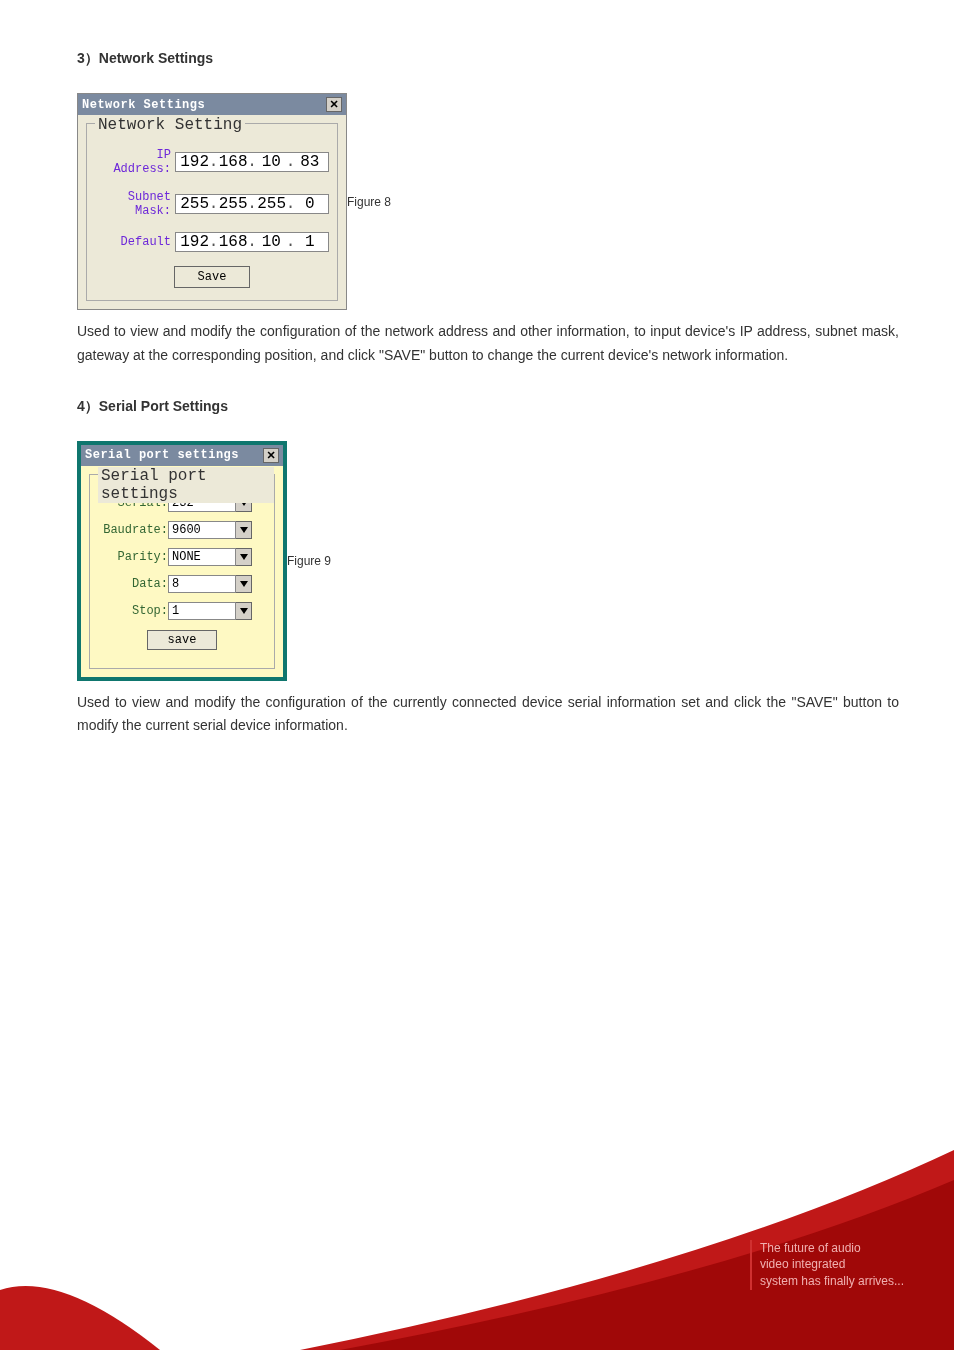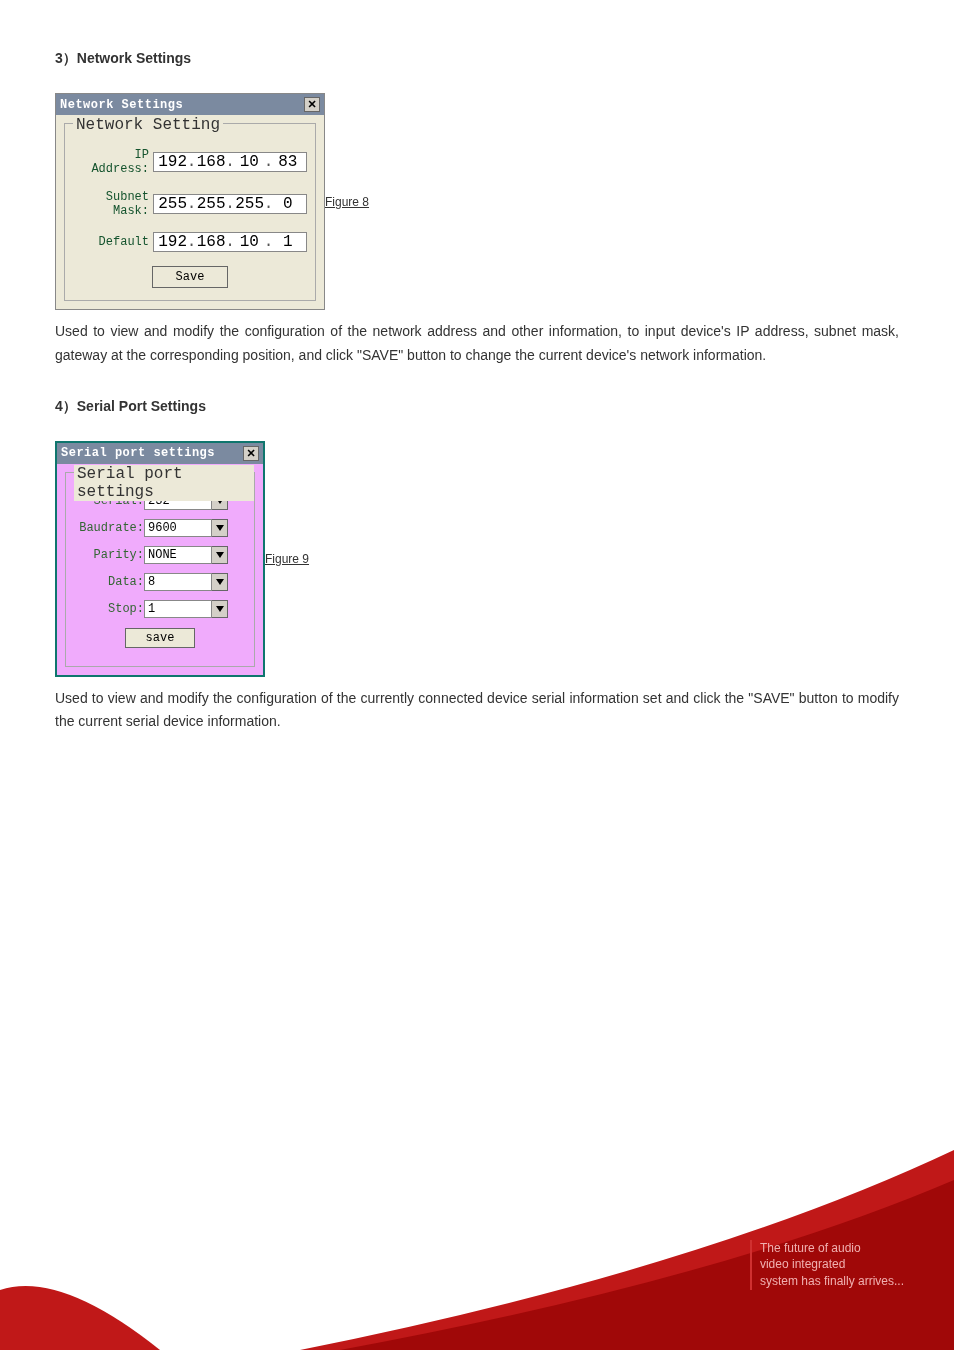"3）Network Settings" .page { padding: 50px 55px 0 55px -> 50px 55px 0 77px }
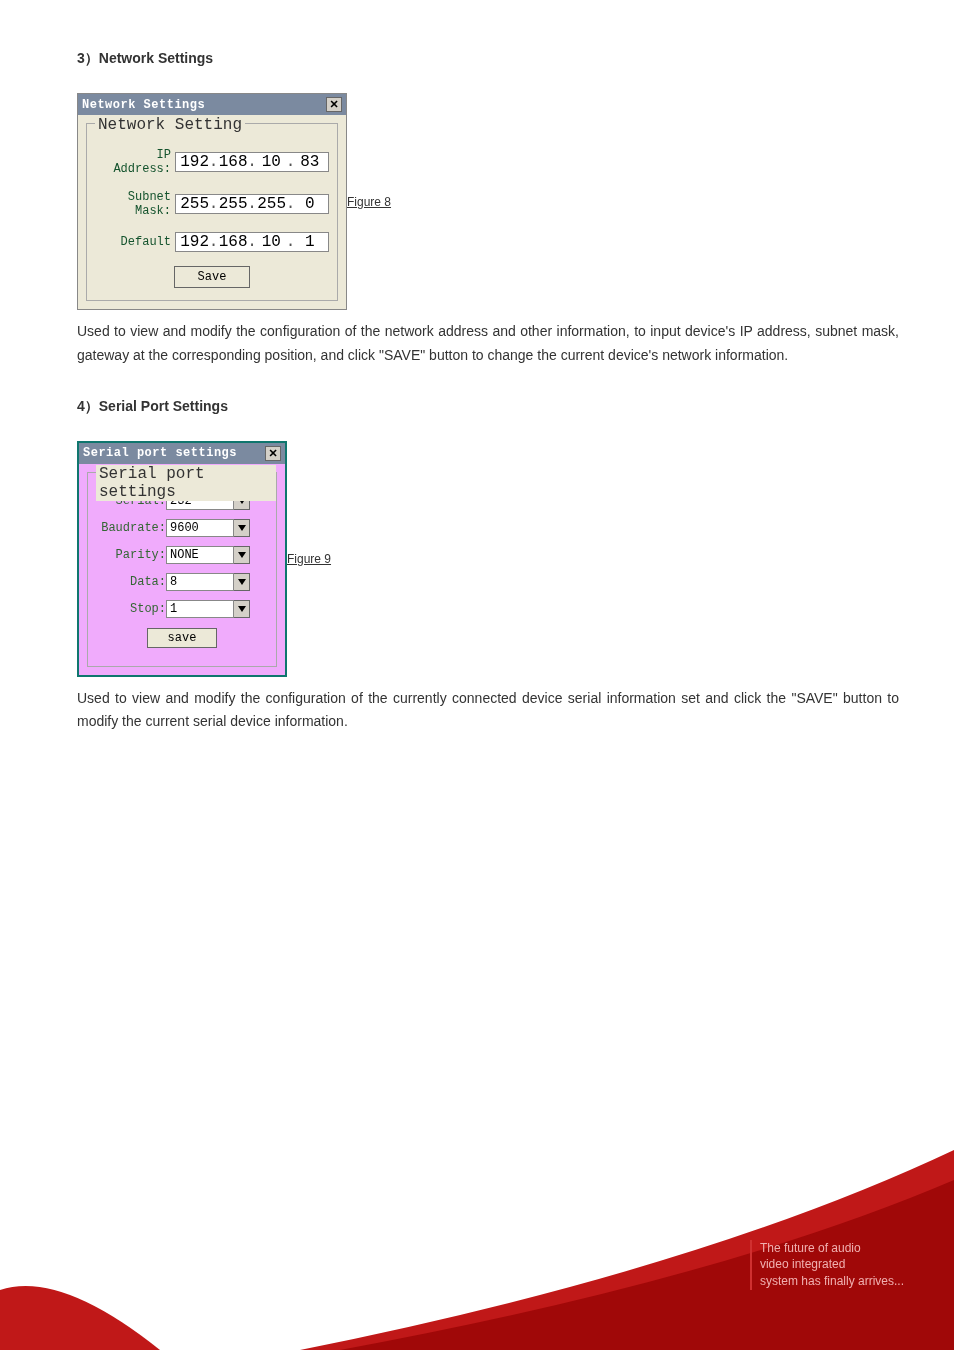"IP Address:" .net-label { color: #14532d -> #6d28d9 }
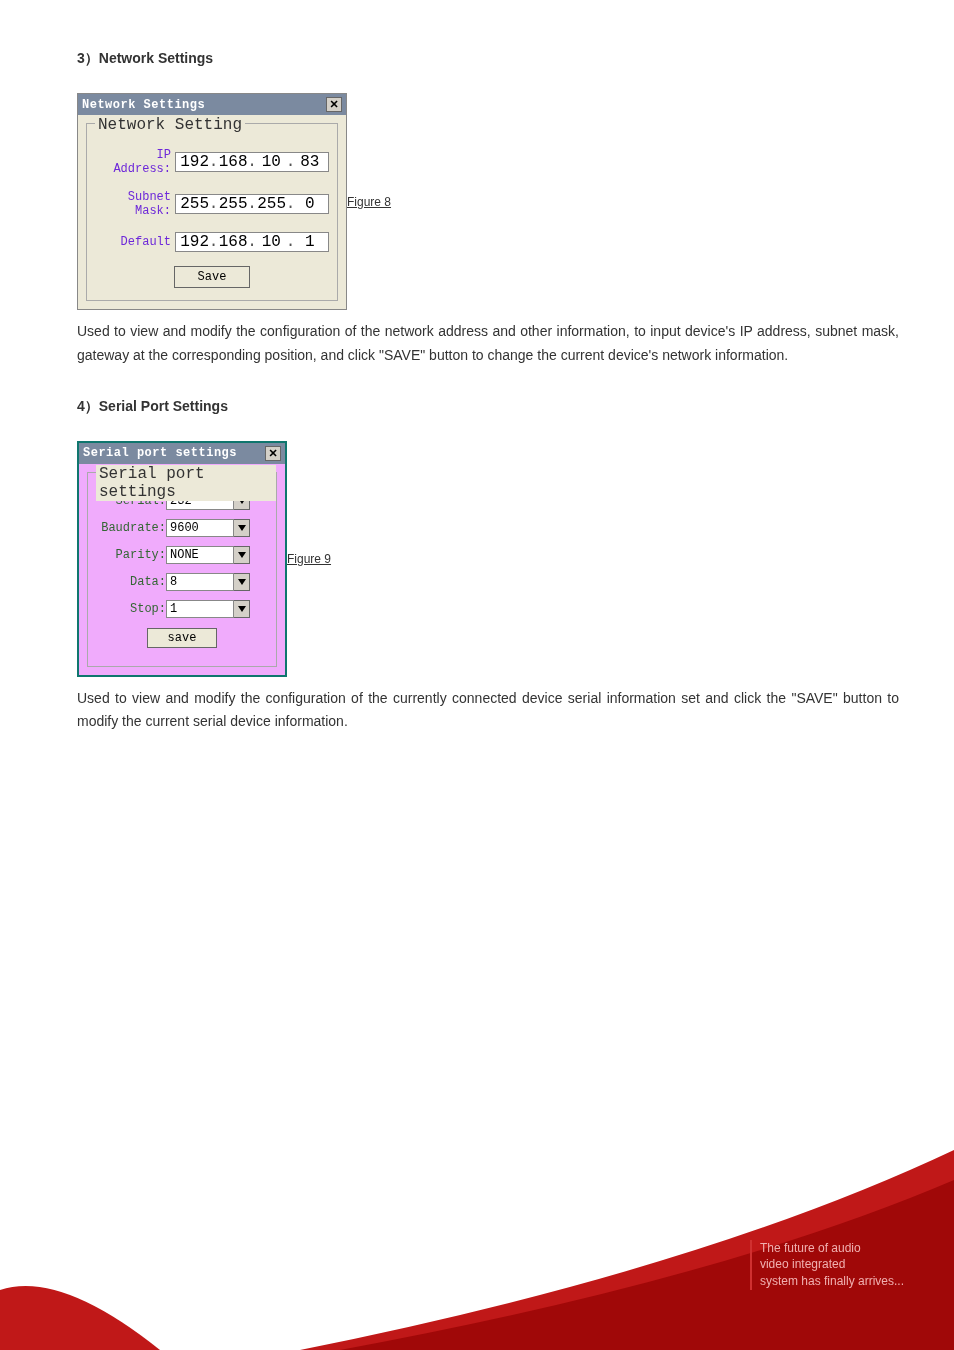"Figure 8" .caption { text-decoration: underline -> none }
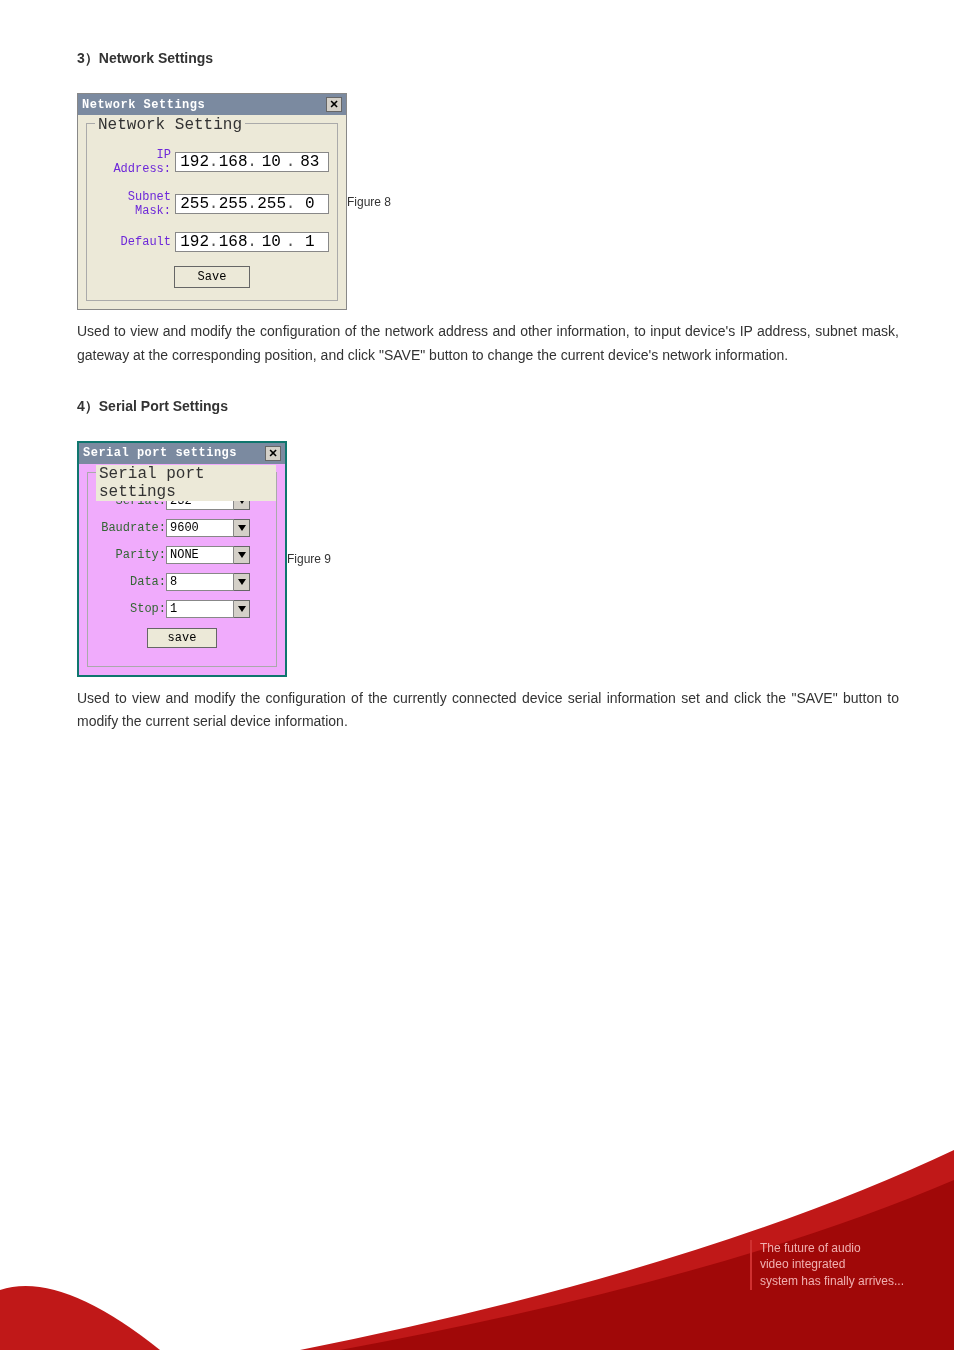"Serial port settings" .dlg-ser { background: #f0abfc -> #fef9c3; border: 2px solid #0f766e -> 4px solid #0f766e }
